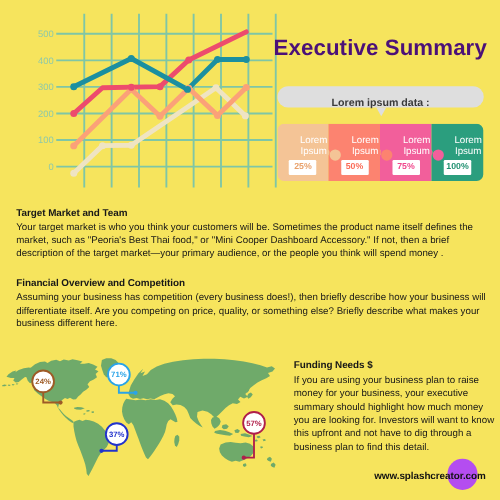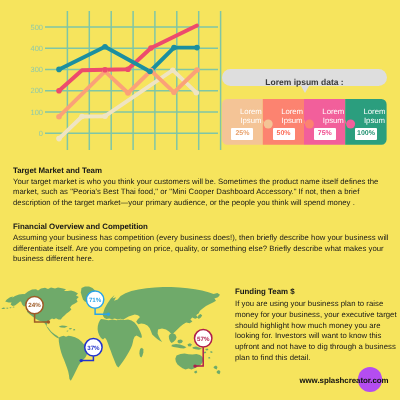"Executive Summary" div.title { html: none -> <div>Executive Summary</div> }
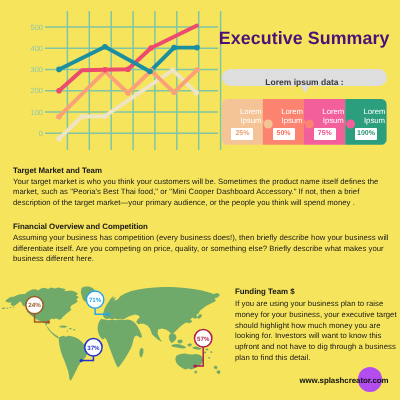"Funding Team $" h3 { text: Team -> Needs }
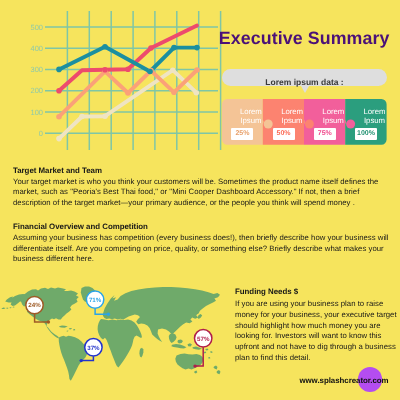"If you are using your" p { text: target -> summary }
